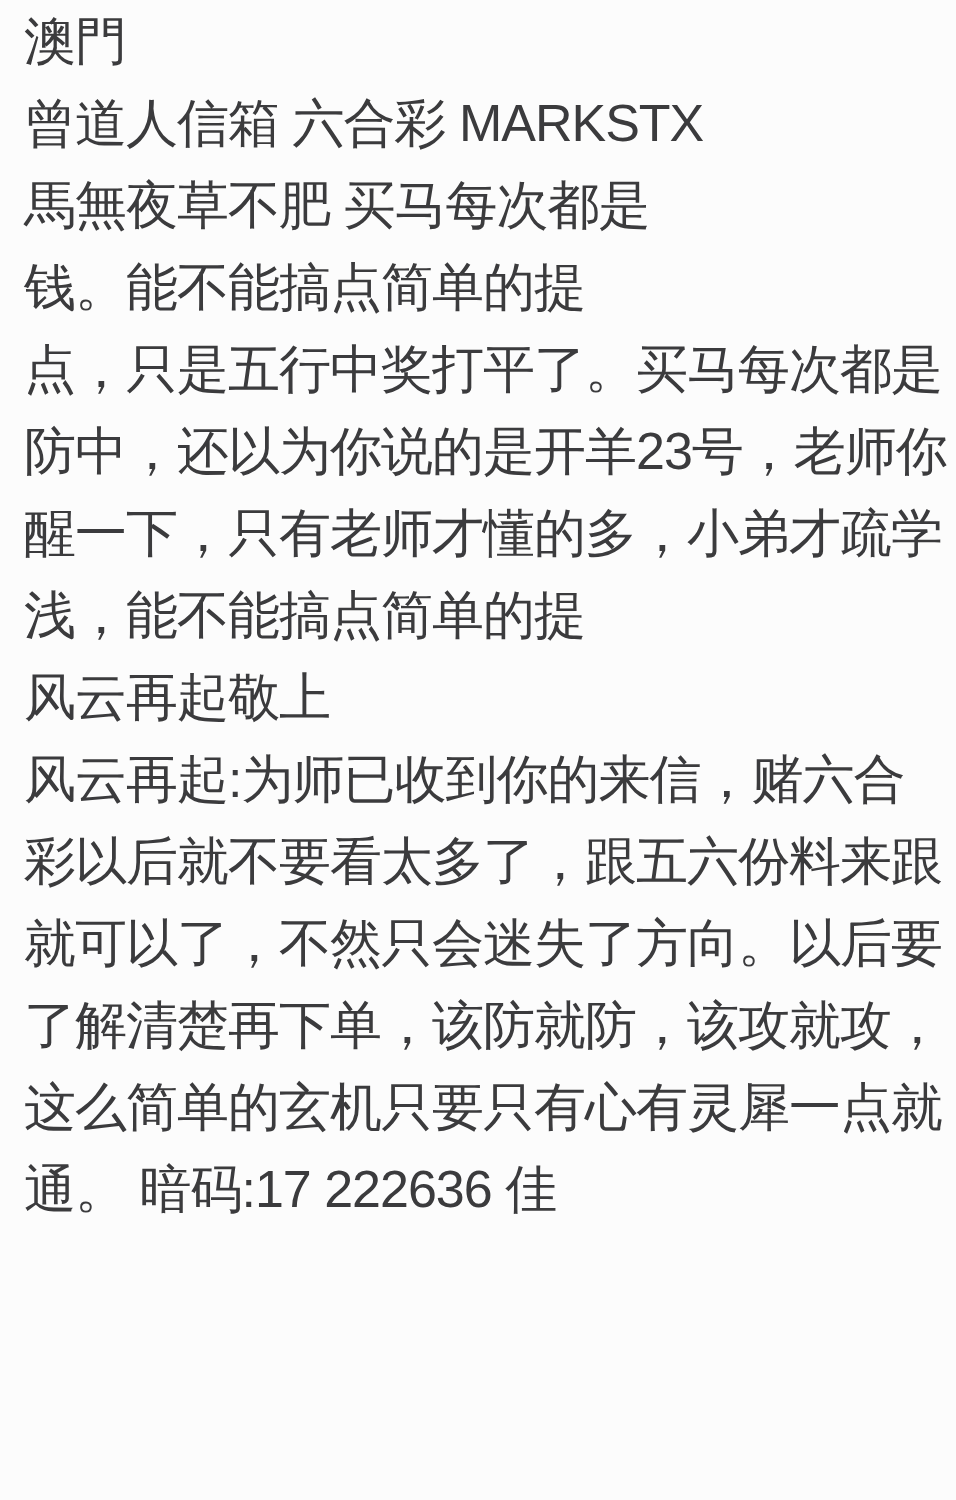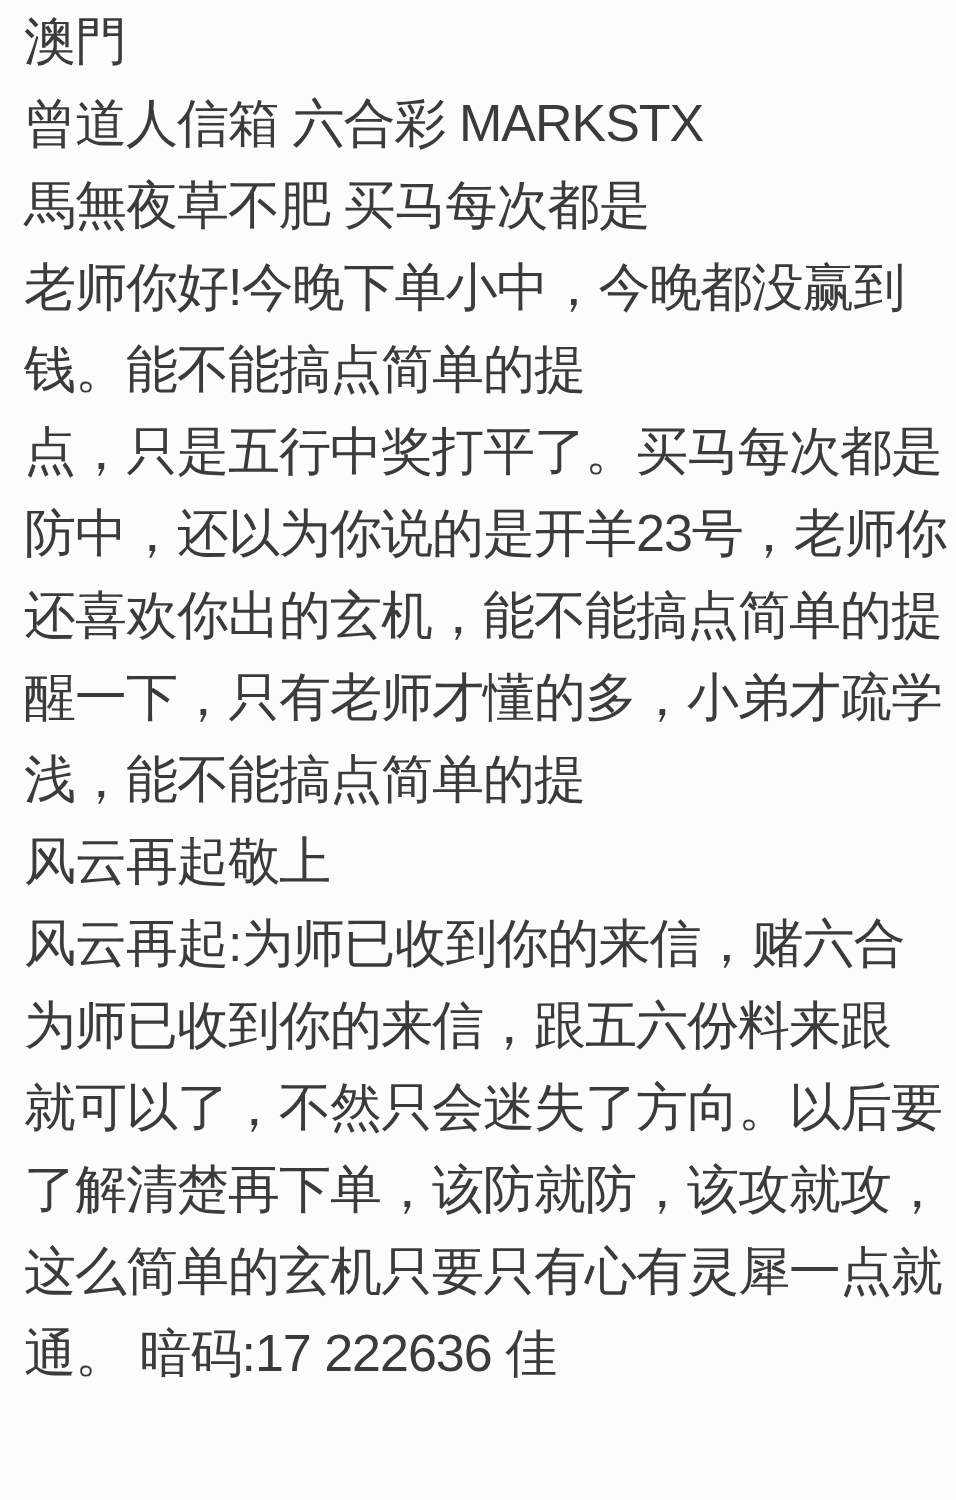"老师你好!今晚下单小中，今晚都没赢到" div.line { html: <div>老师你好!今晚下单小中，今晚都没赢到</div> -> none }
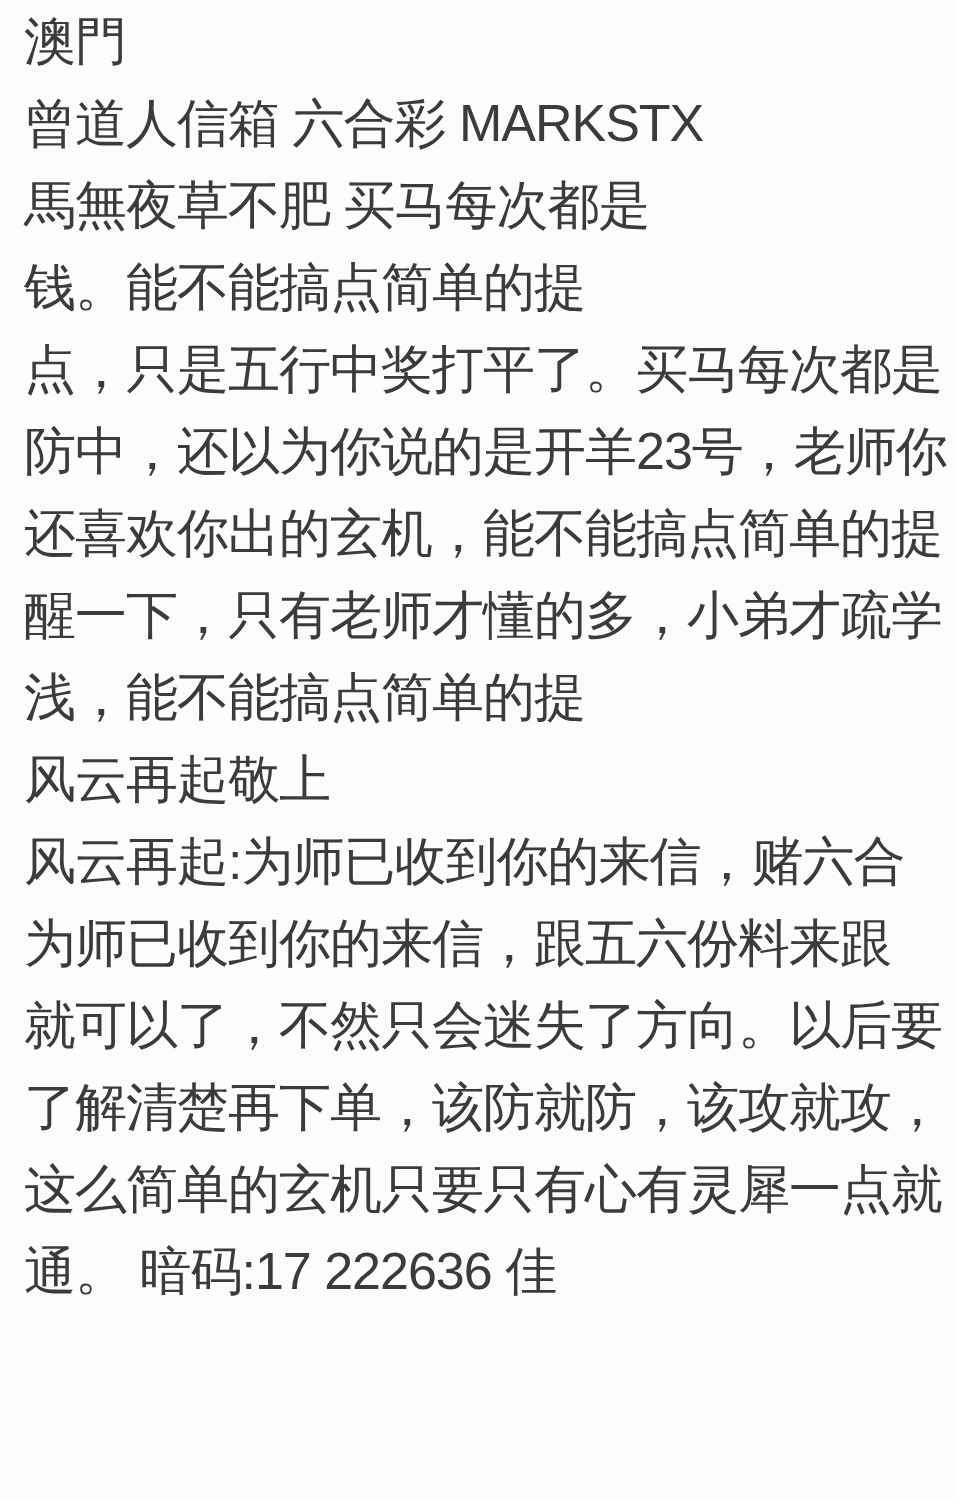"还喜欢你出的玄机，能不能搞点简单的提" div.line { html: <div>还喜欢你出的玄机，能不能搞点简单的提</div> -> none }
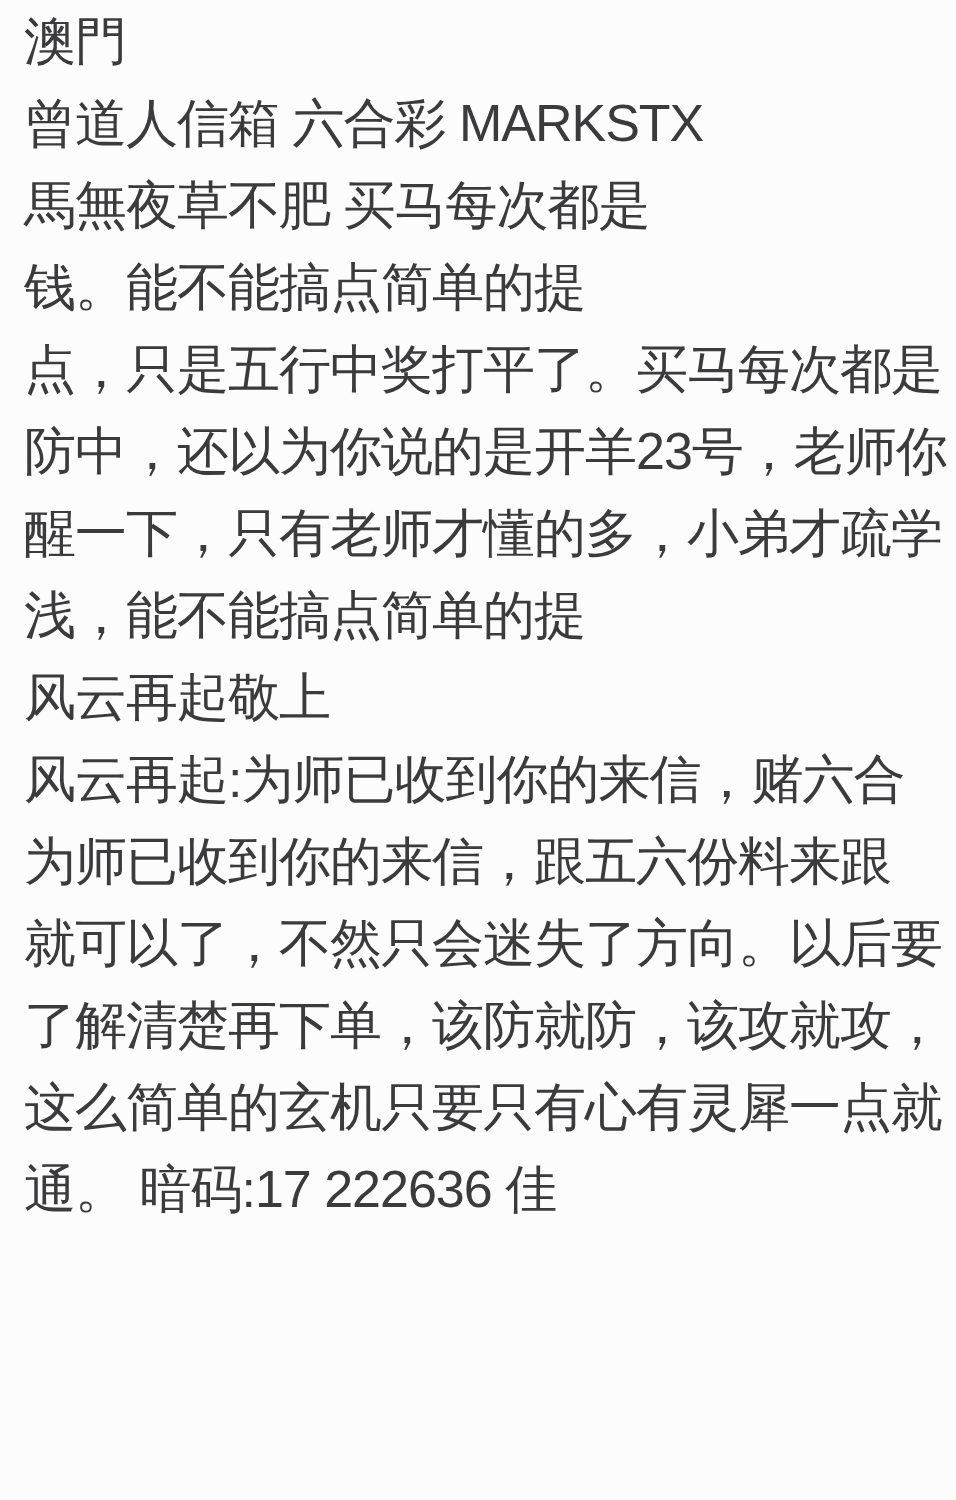"为师已收到你的来信，跟五六份料来跟" div.line { text: 为师已收到你的来信 -> 彩以后就不要看太多了 }
